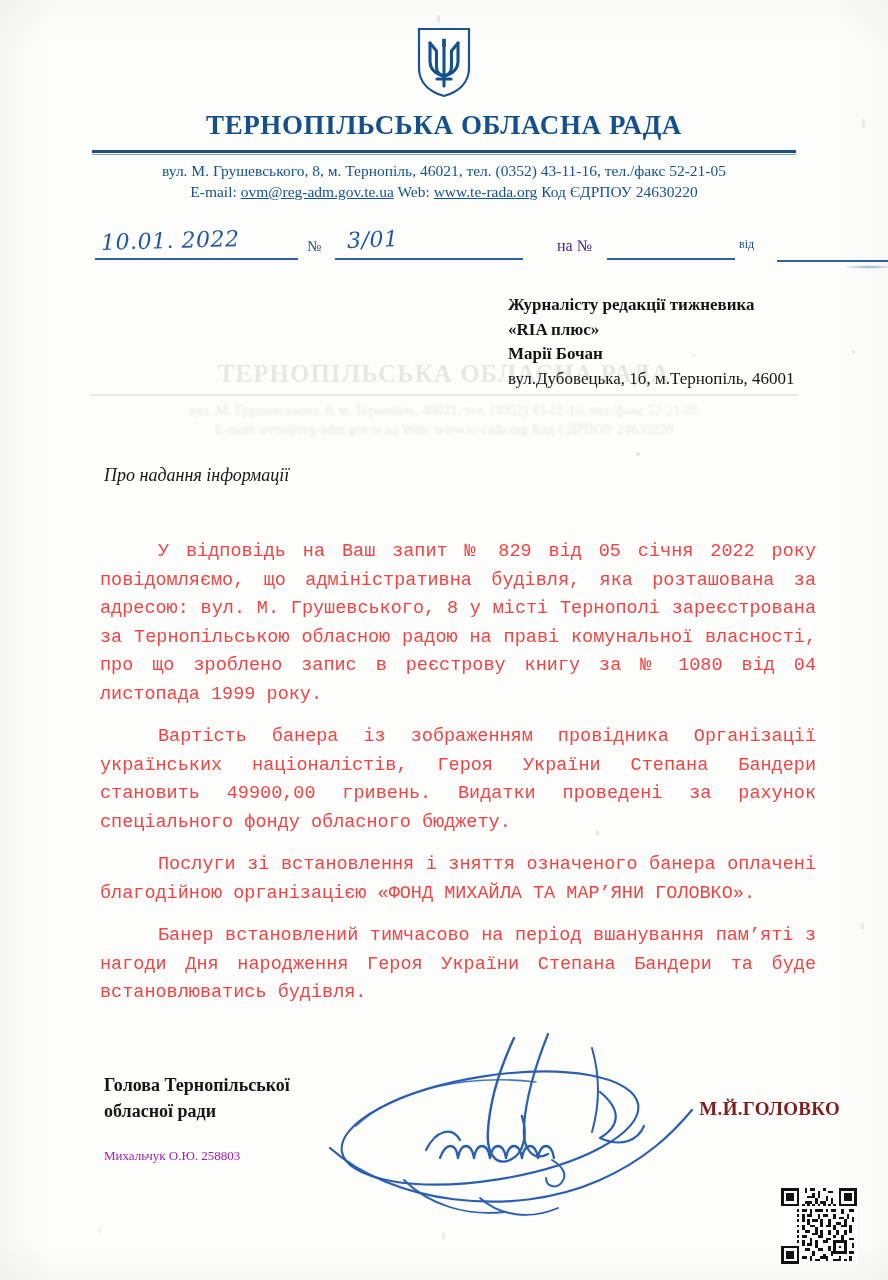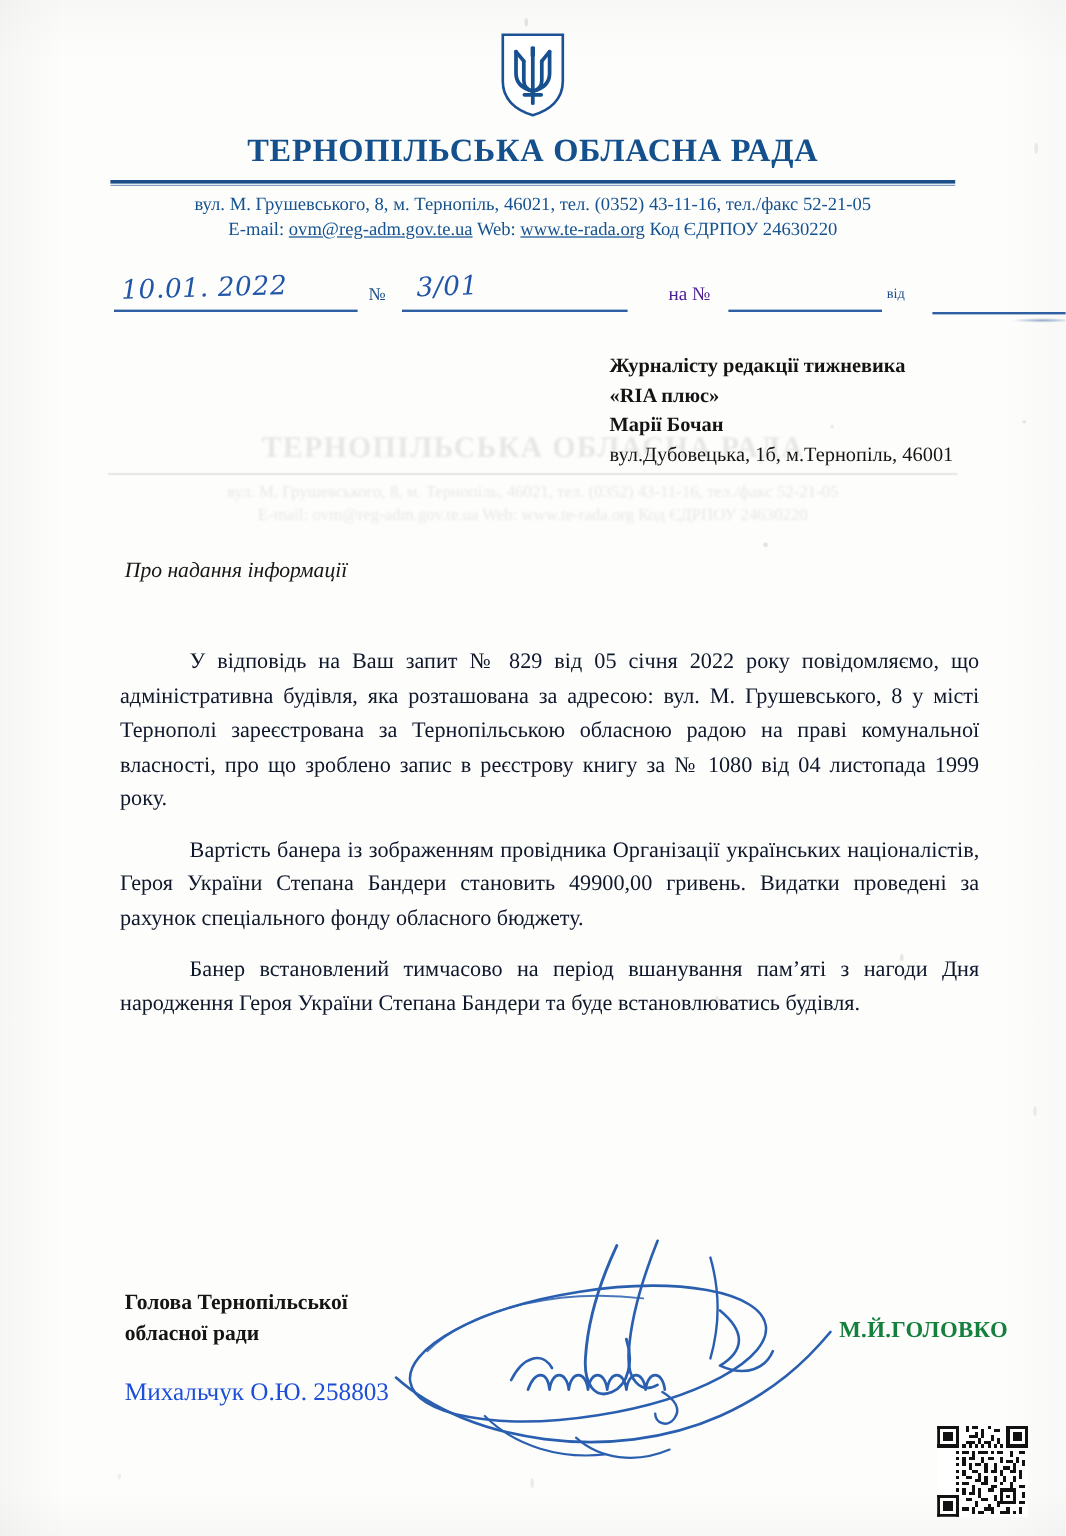"У відповідь на Ваш запит" .body p { color: #0f172a -> #ef4444; font-family: none -> Liberation Mono, monospace }
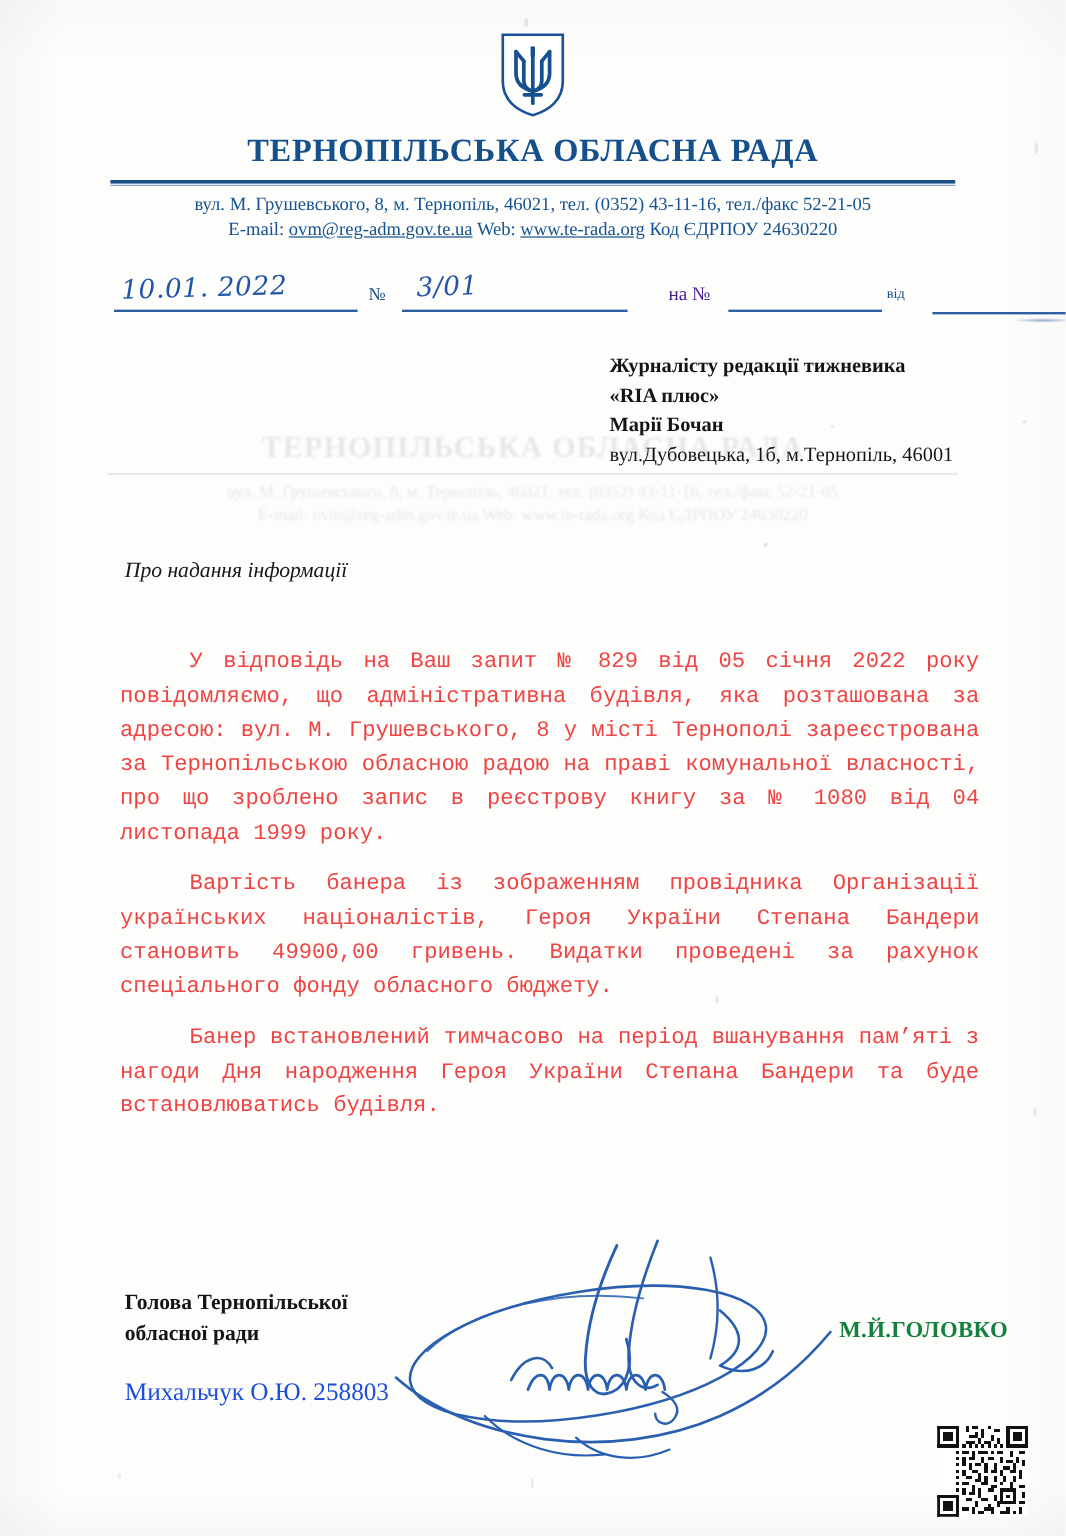"Послуги зі встановлення і зняття" p { html: none -> <p>Послуги зі встановлення і зняття означеного банера оплачені благодійною організацією «ФОНД МИХАЙЛА ТА МАР’ЯНИ ГОЛОВКО».</p> }
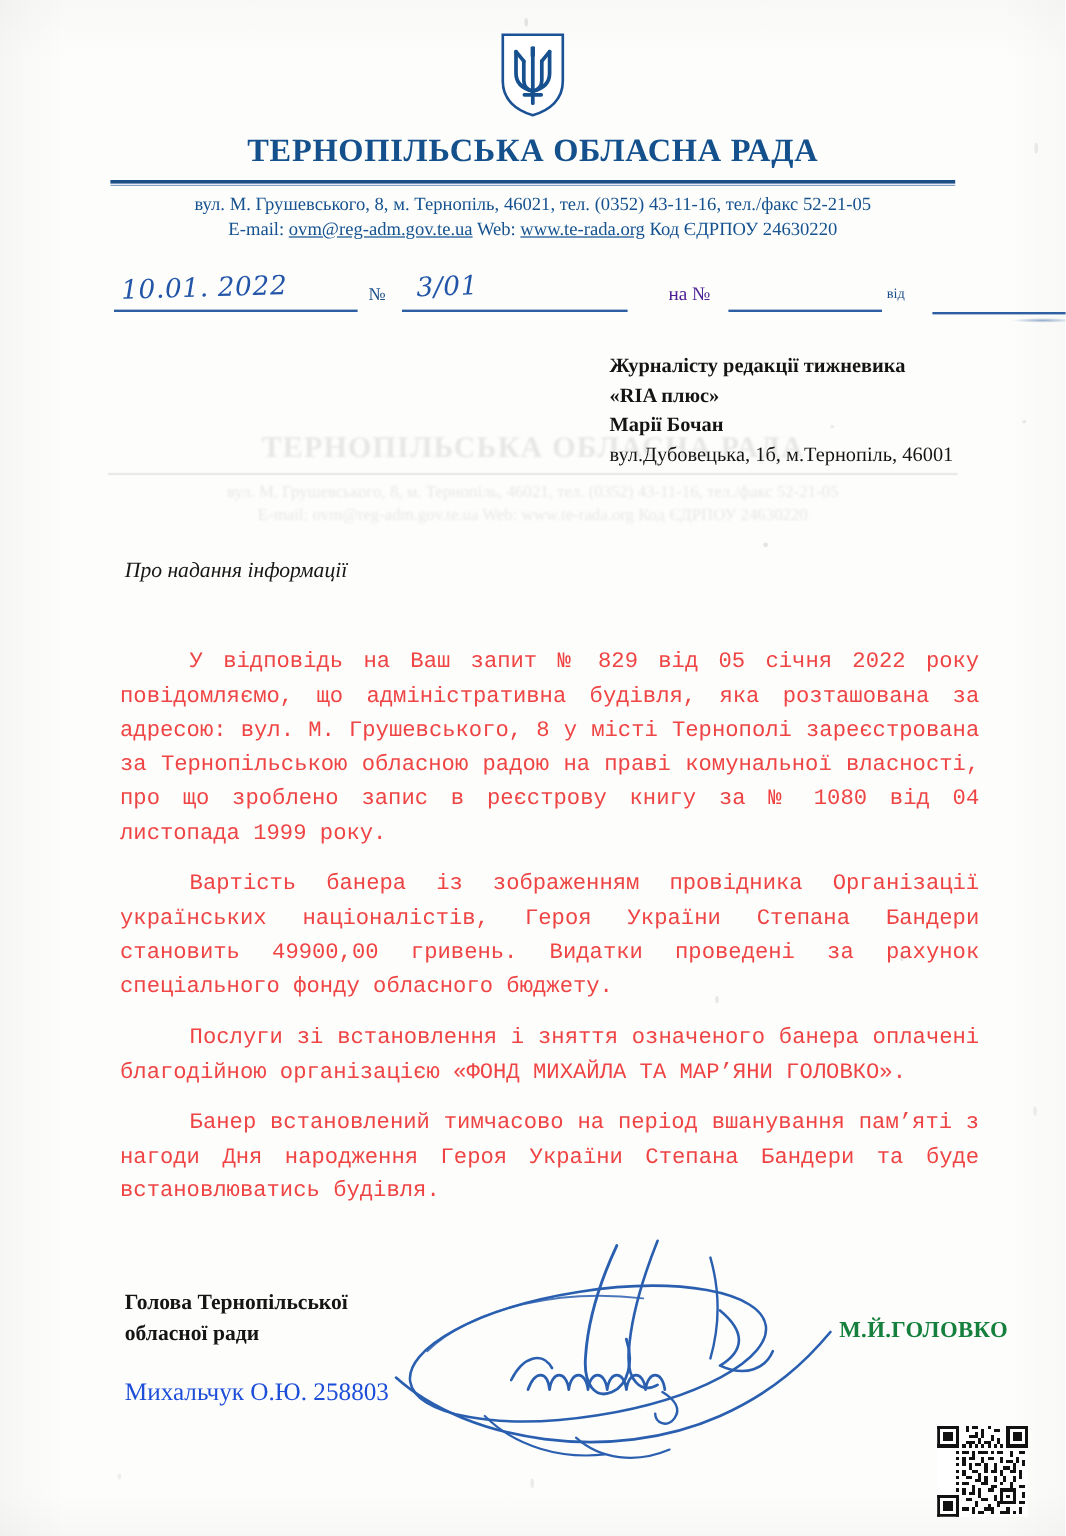"М.Й.ГОЛОВКО" .sig-name { color: #15803d -> #7f1d1d }
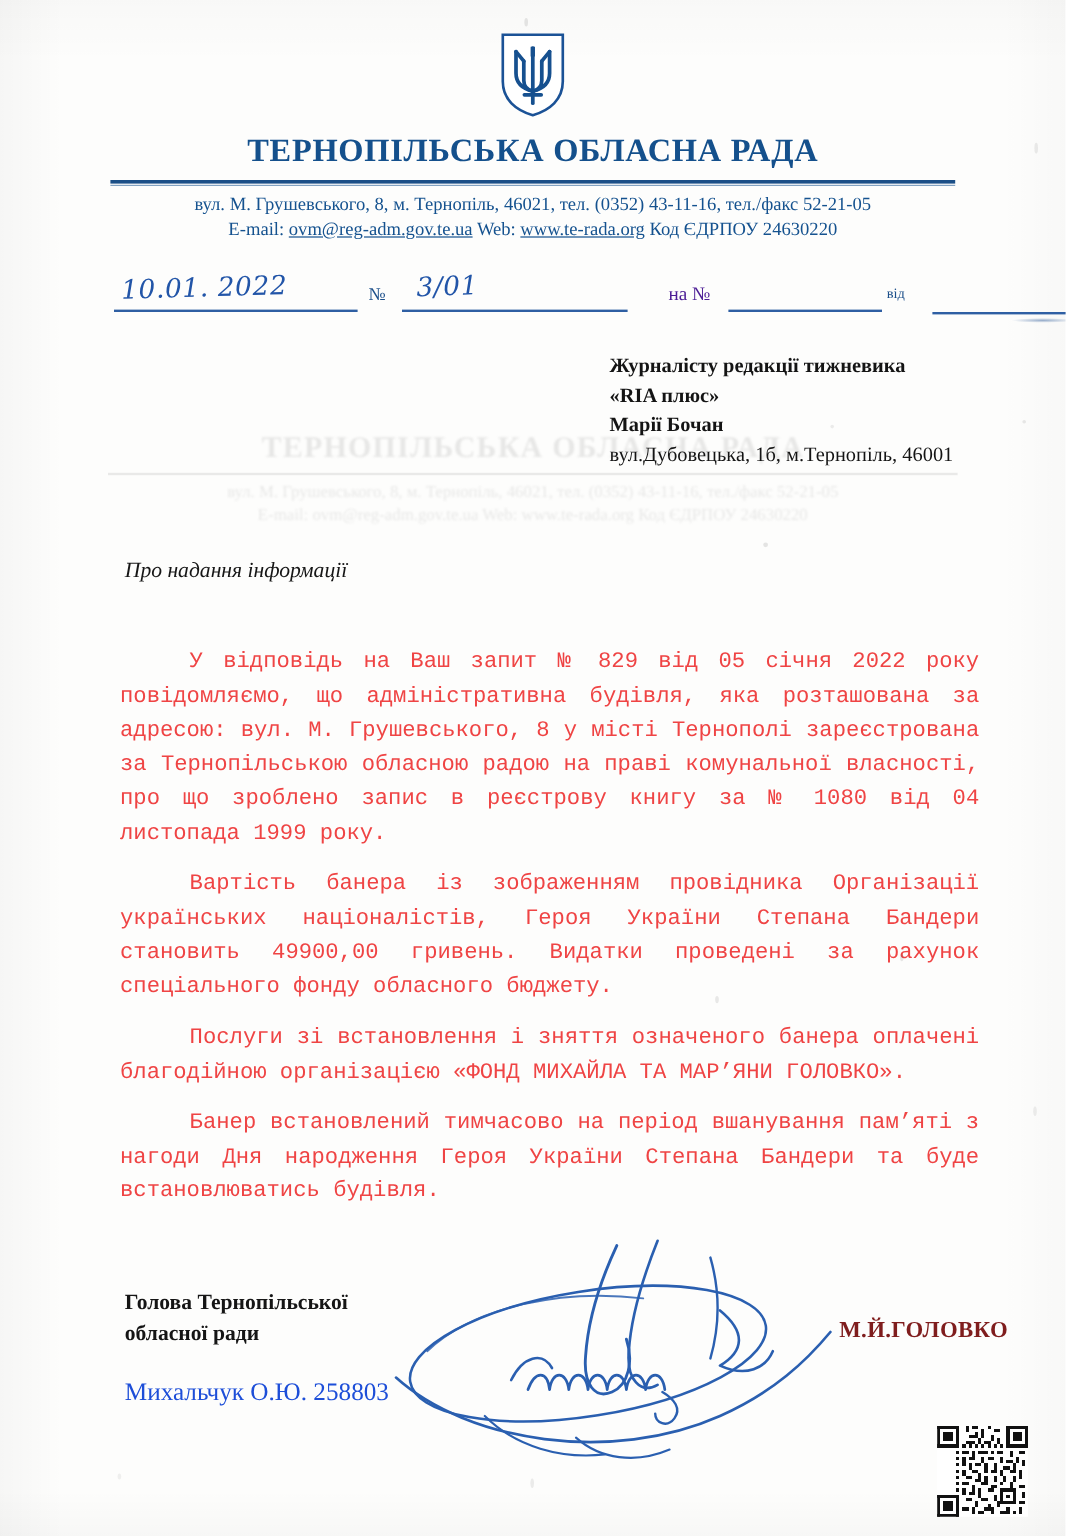"Михальчук О.Ю. 258803" .executor { color: #1d4ed8 -> #a21caf; font-size: 21px -> 13px }
